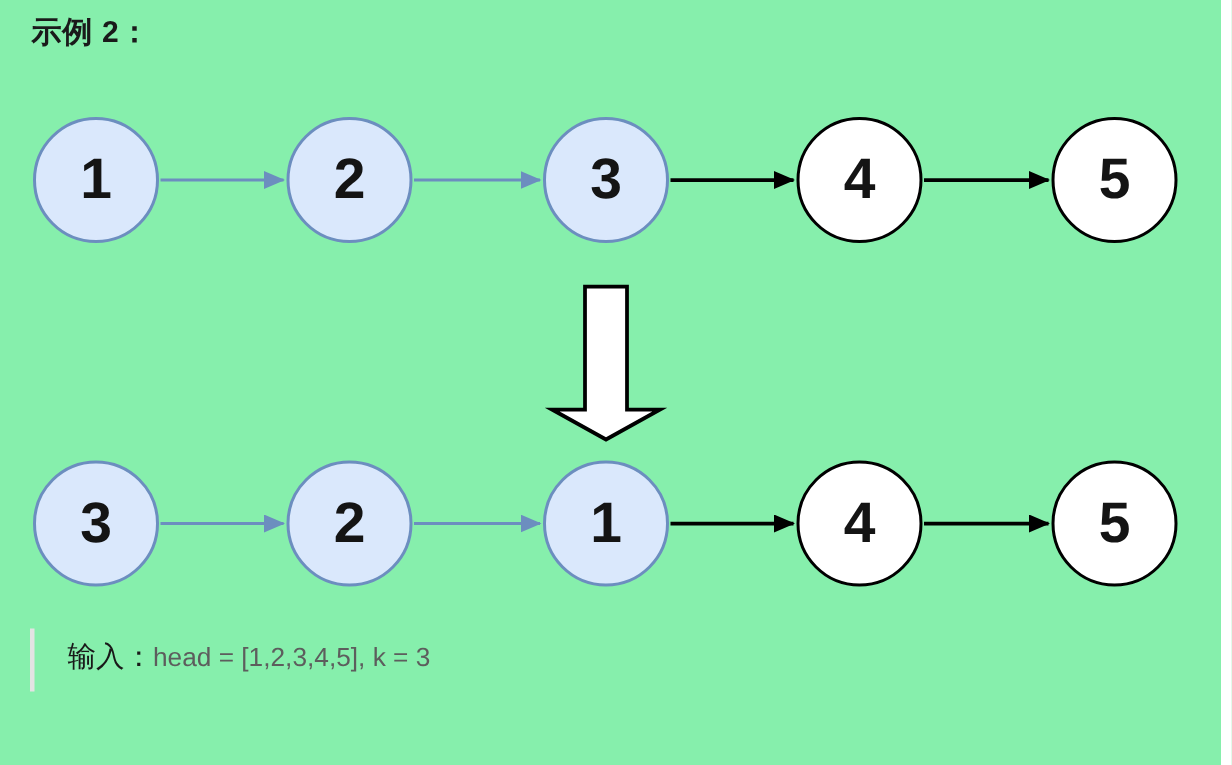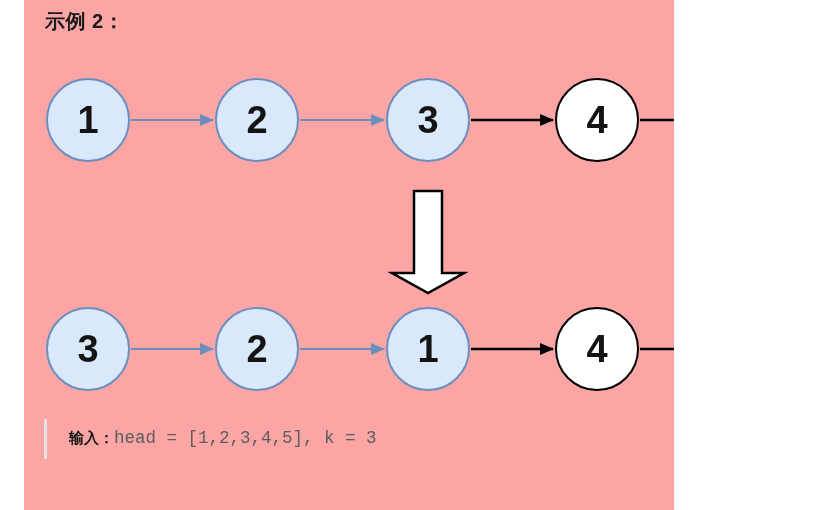"示例 2：" .screen { background: #fca5a5 -> #86efac; margin-left: 24px -> none; width: 650px -> 814px }
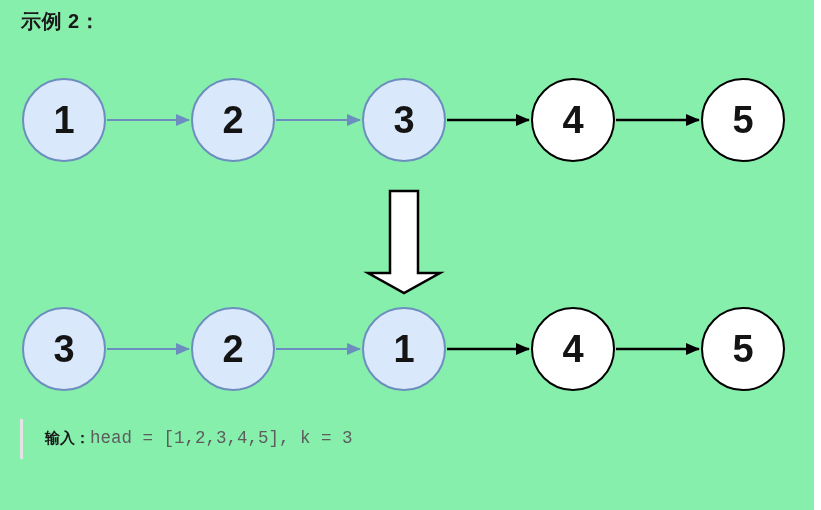"输入：" .io-label { font-size: 15px -> 19px; font-weight: bold -> normal }
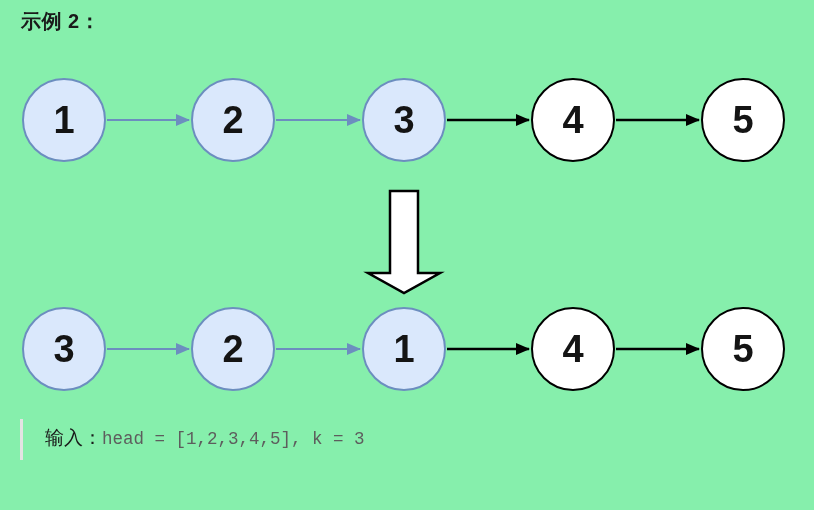"head = [1,2,3,4,5], k =" .io-value { font-family: Liberation Mono, monospace -> Liberation Sans, sans-serif }
